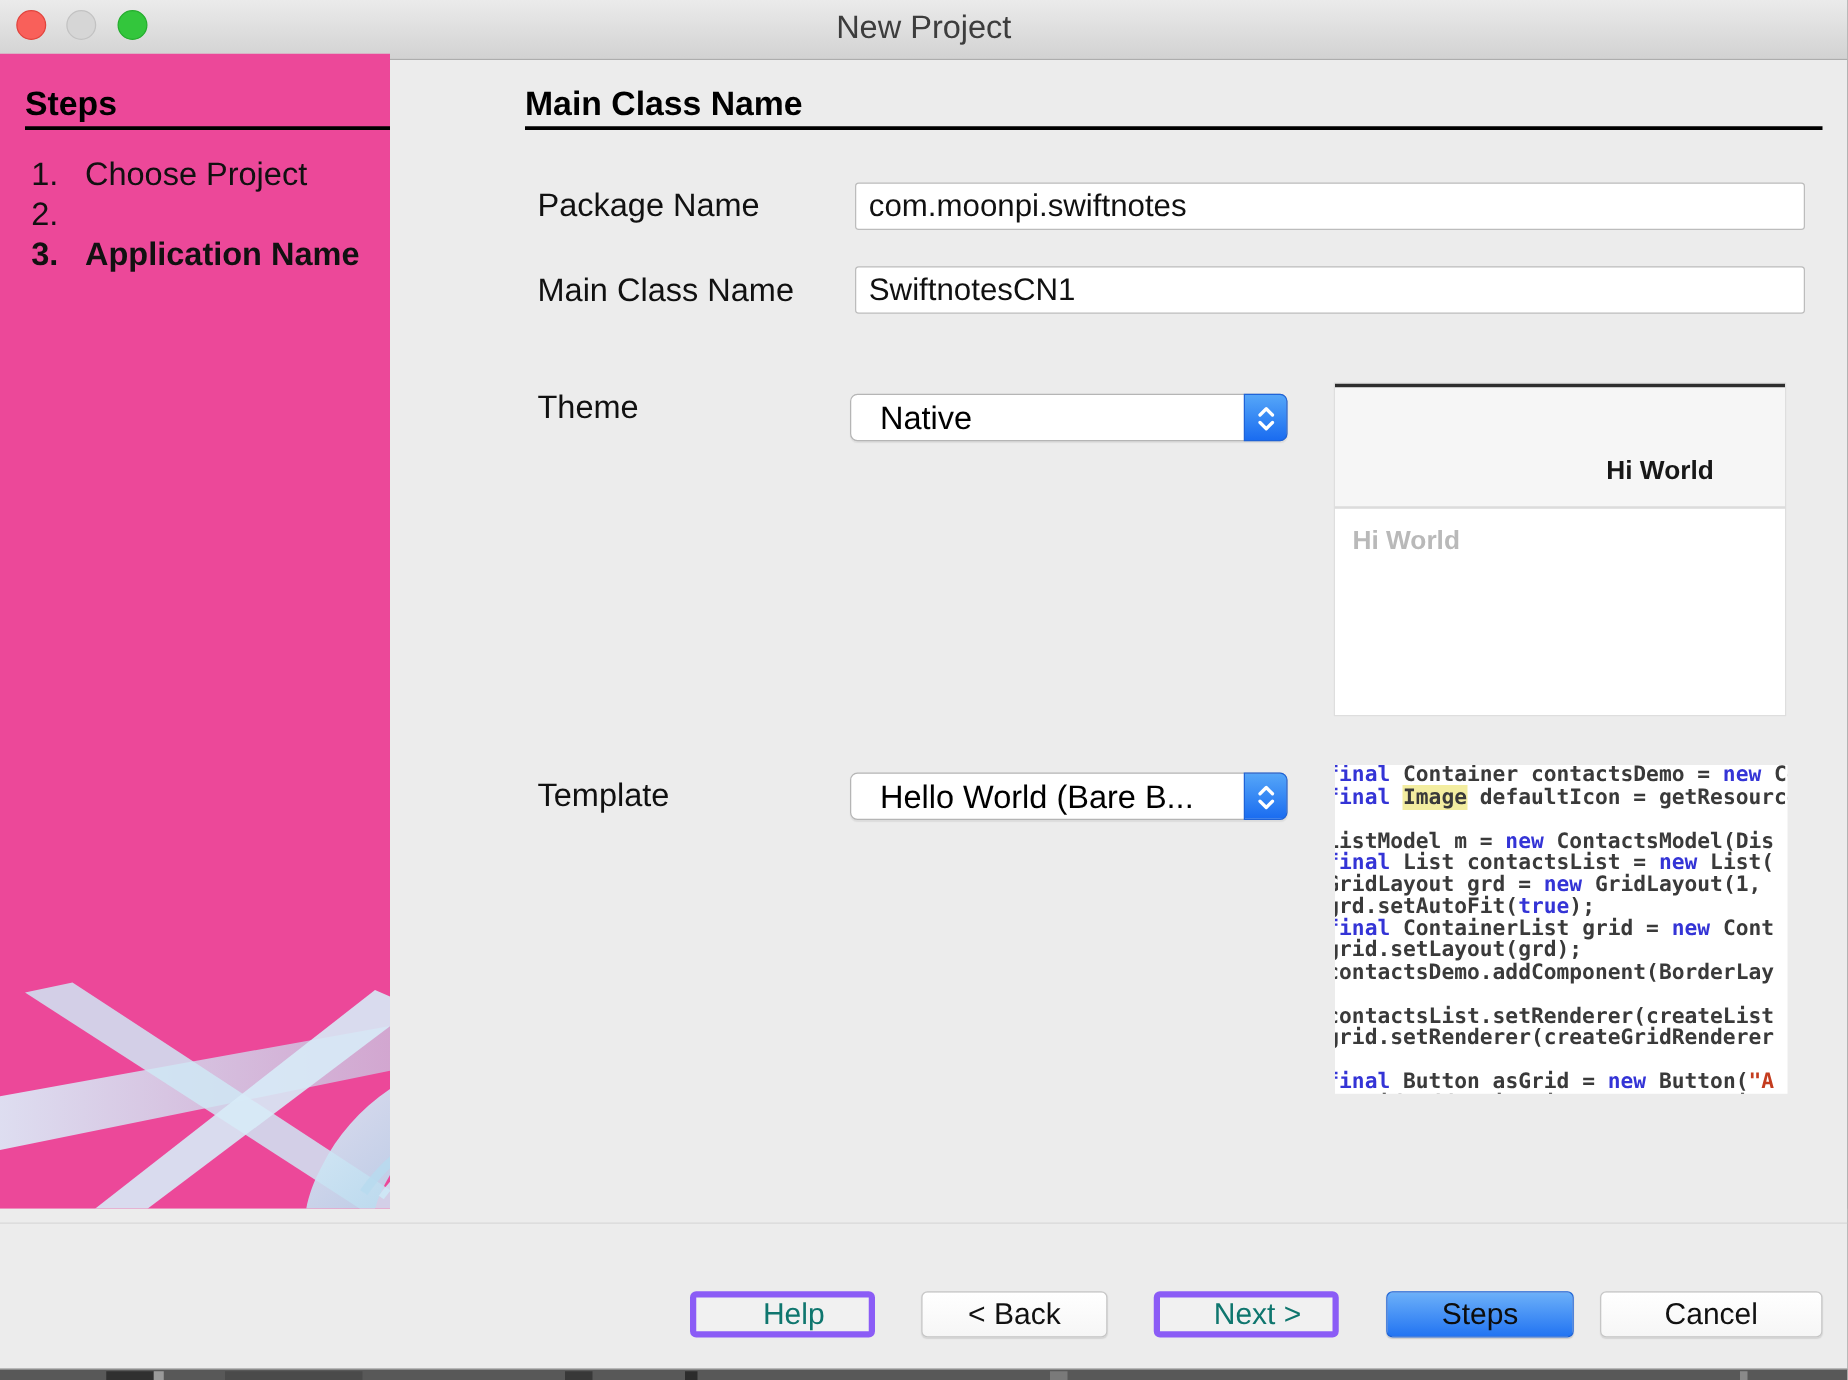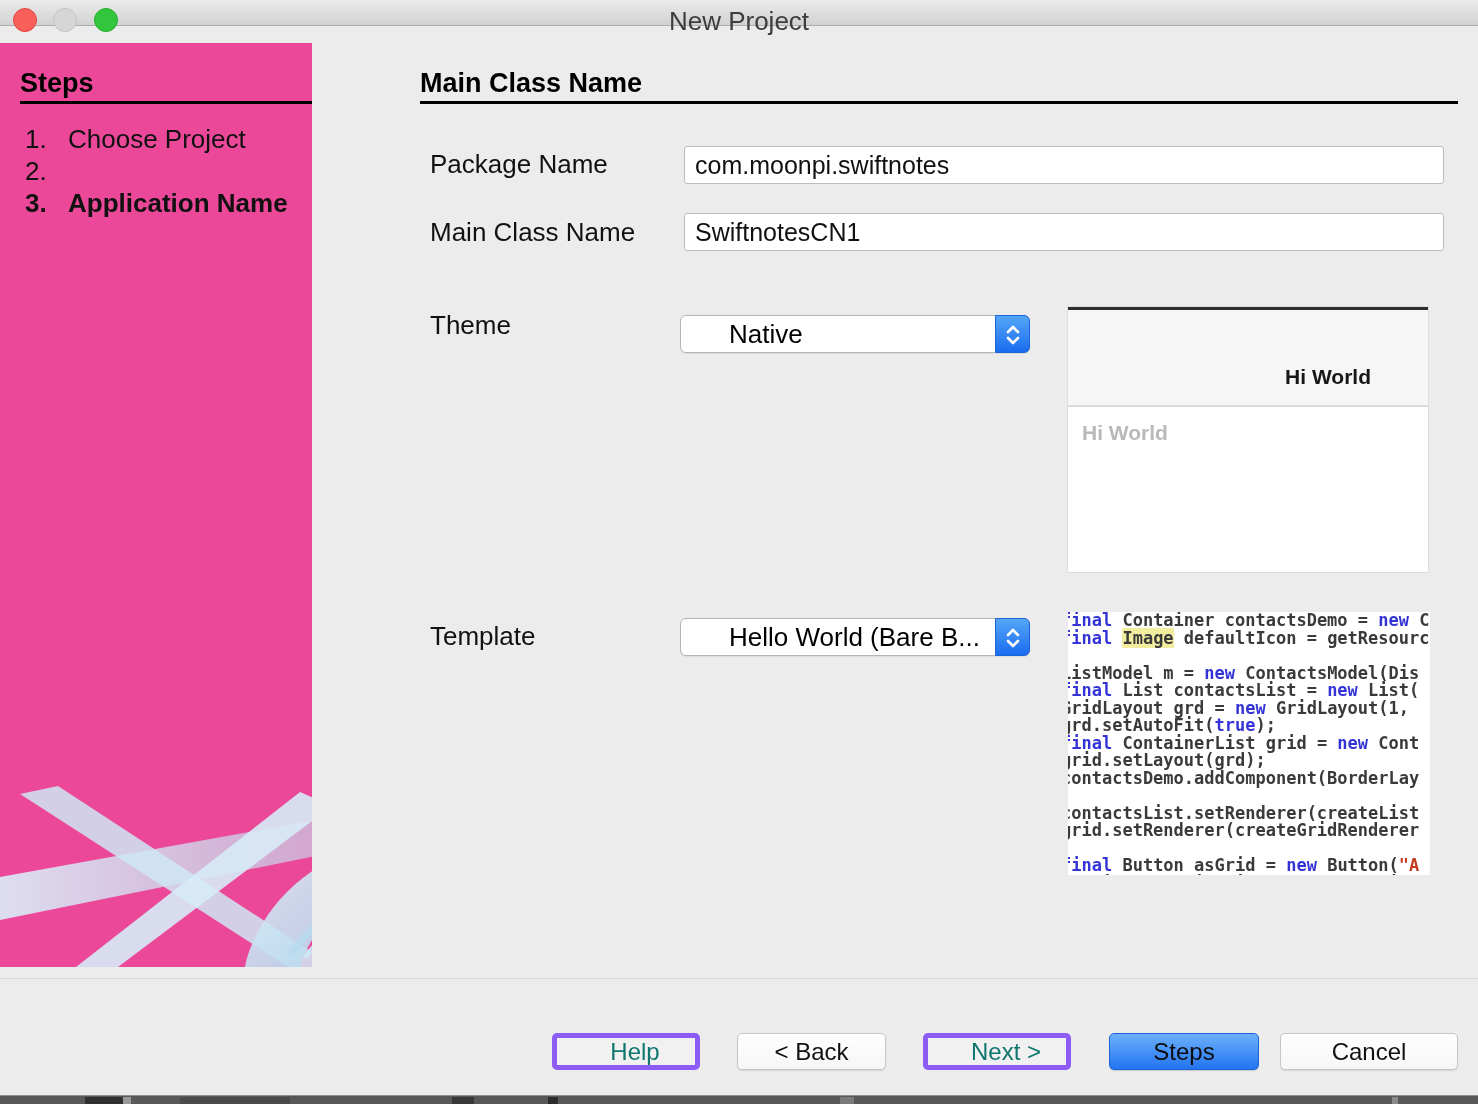"New Project" .titlebar { height: 26px -> 48px }
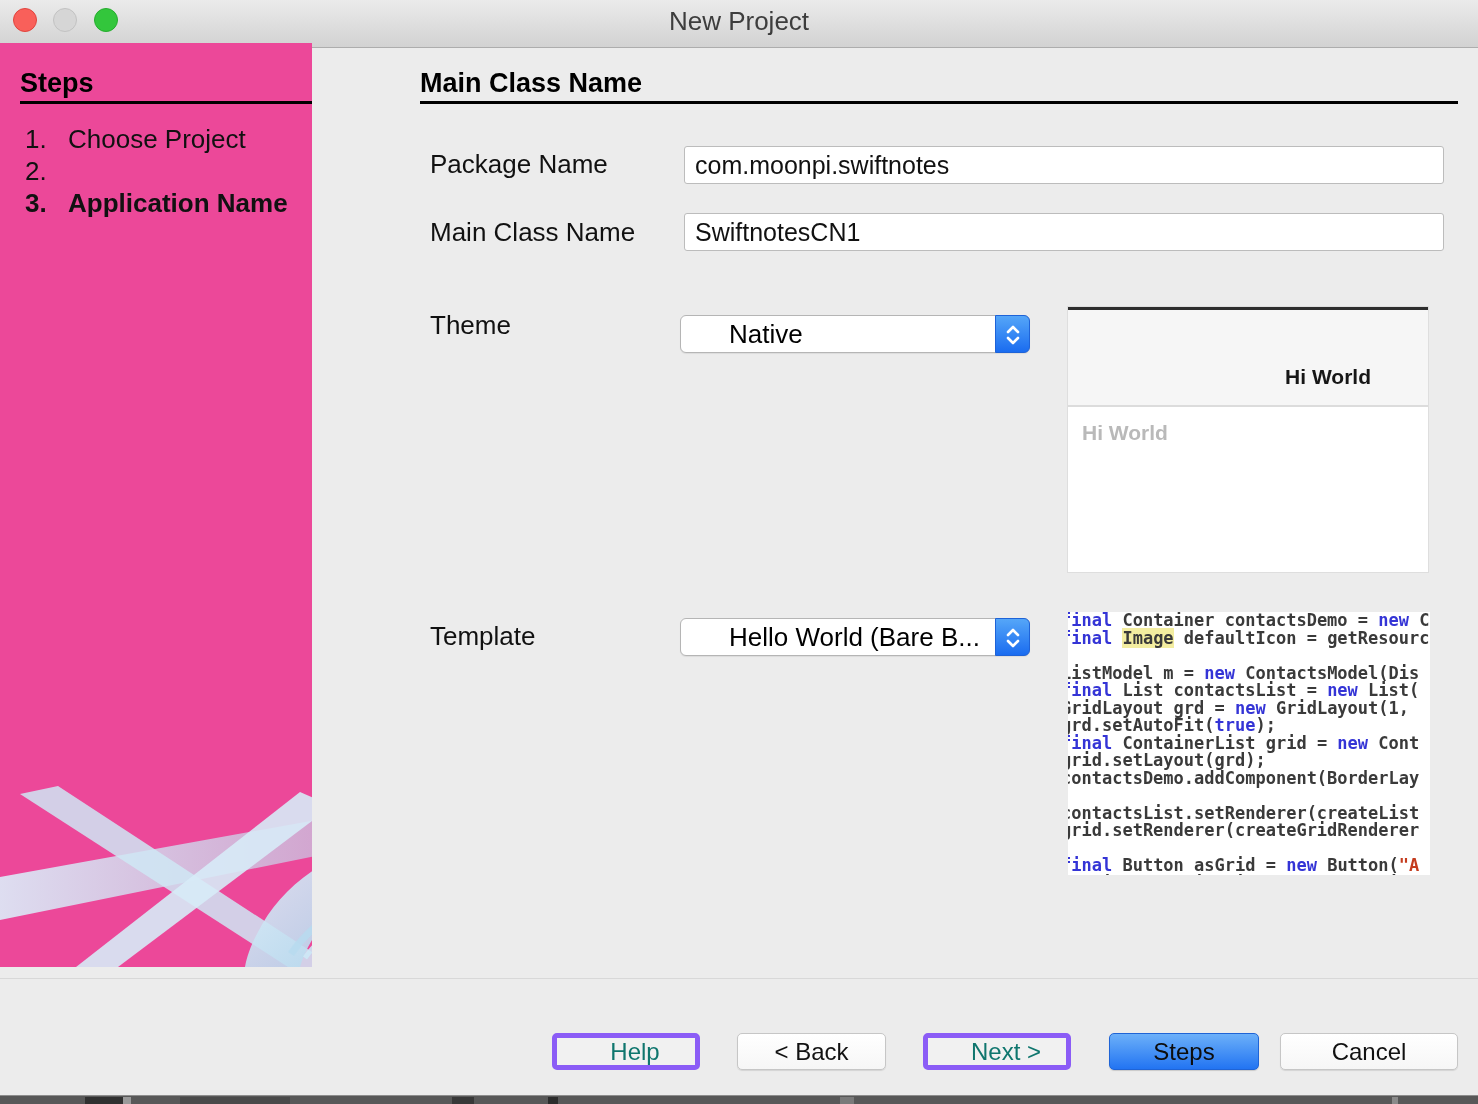"Native" .select-value { margin-left: 25px -> none }
